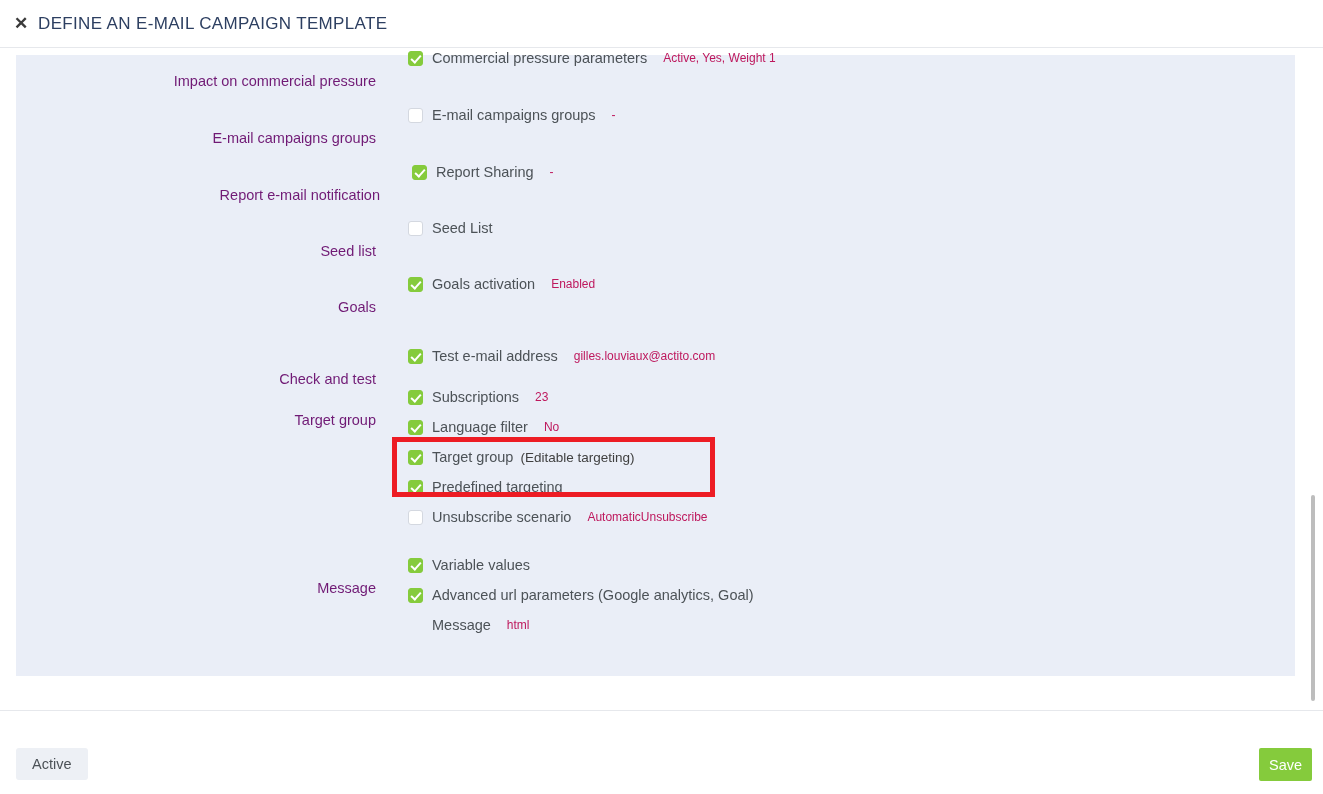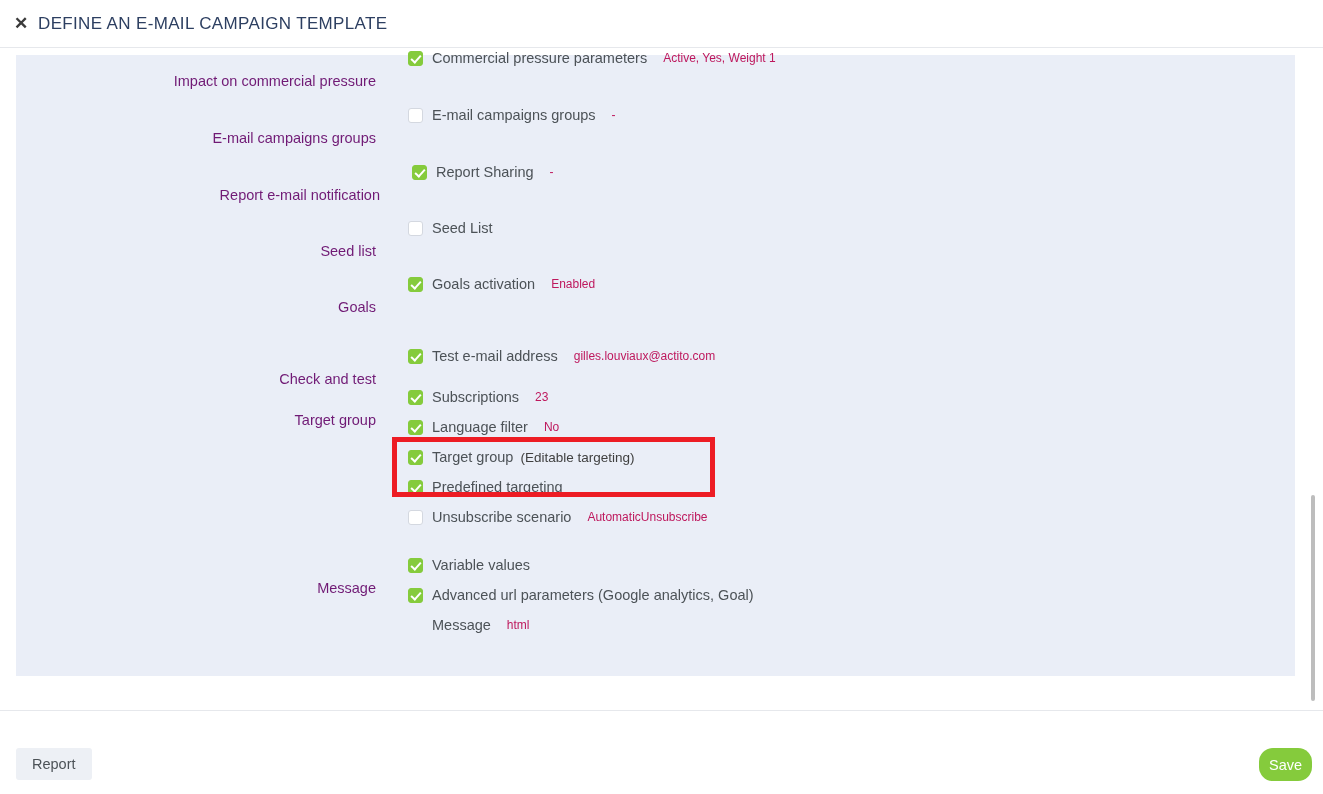"Report" button.btn-close { text: Report -> Active }
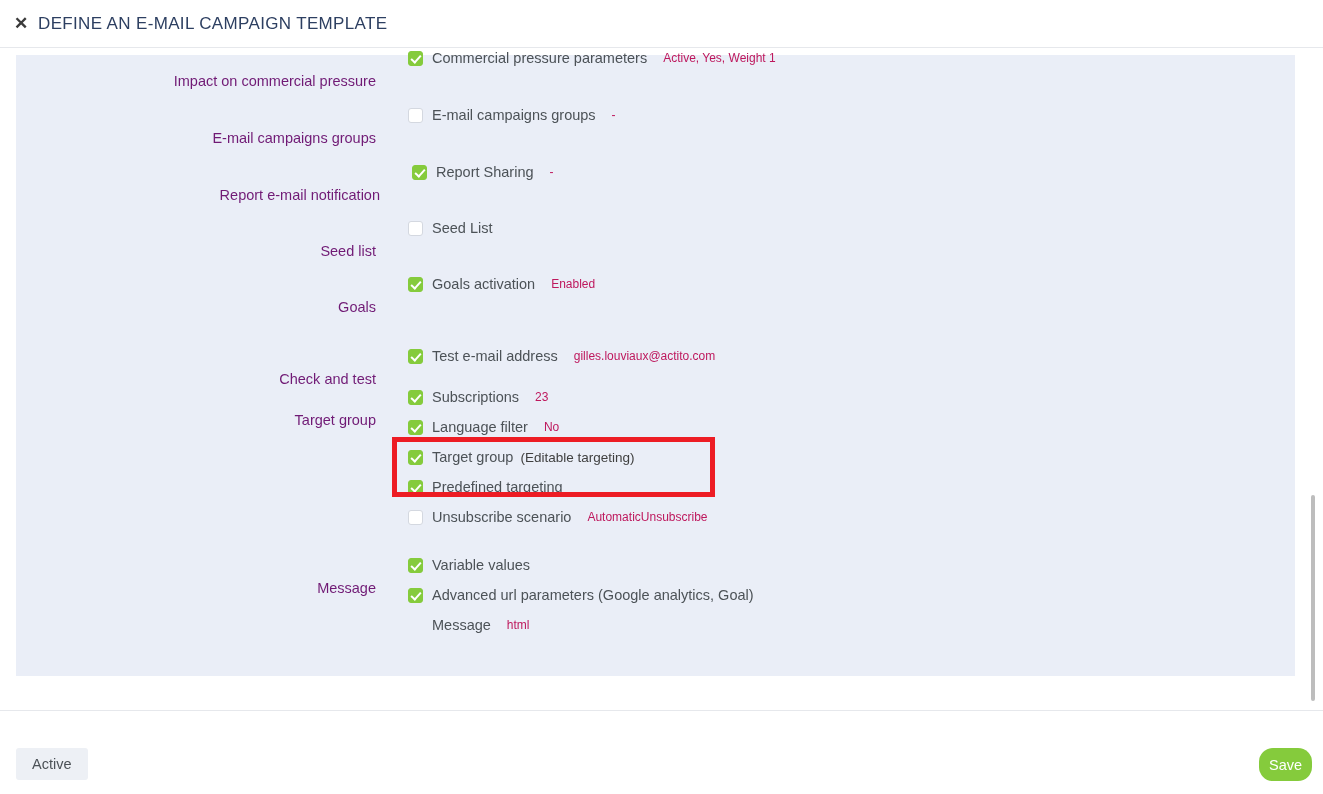"Save" .btn-save { border-radius: 14px -> 2px }
